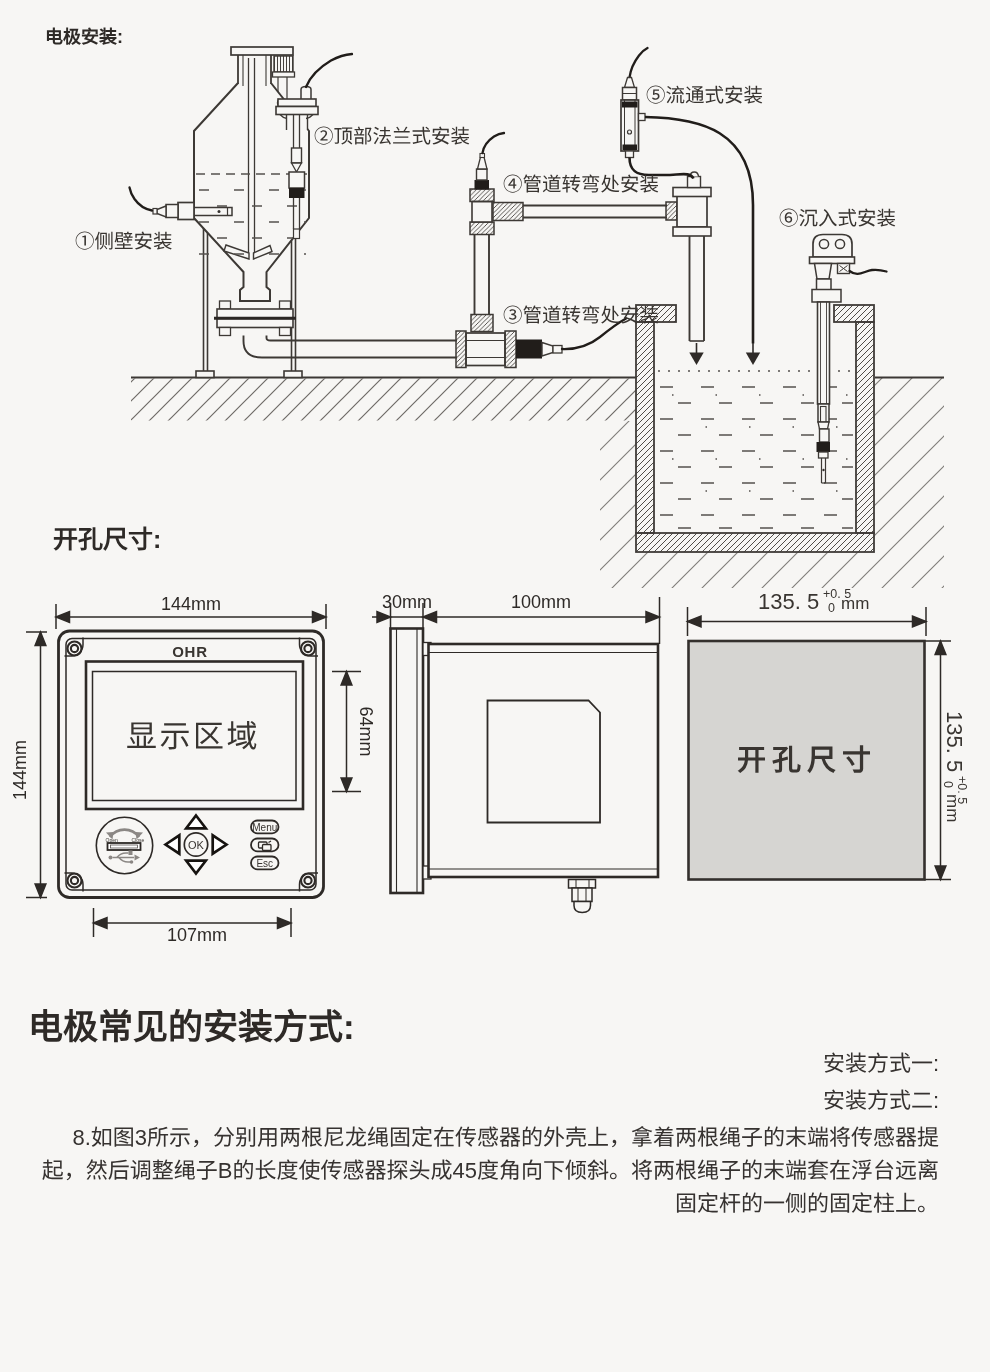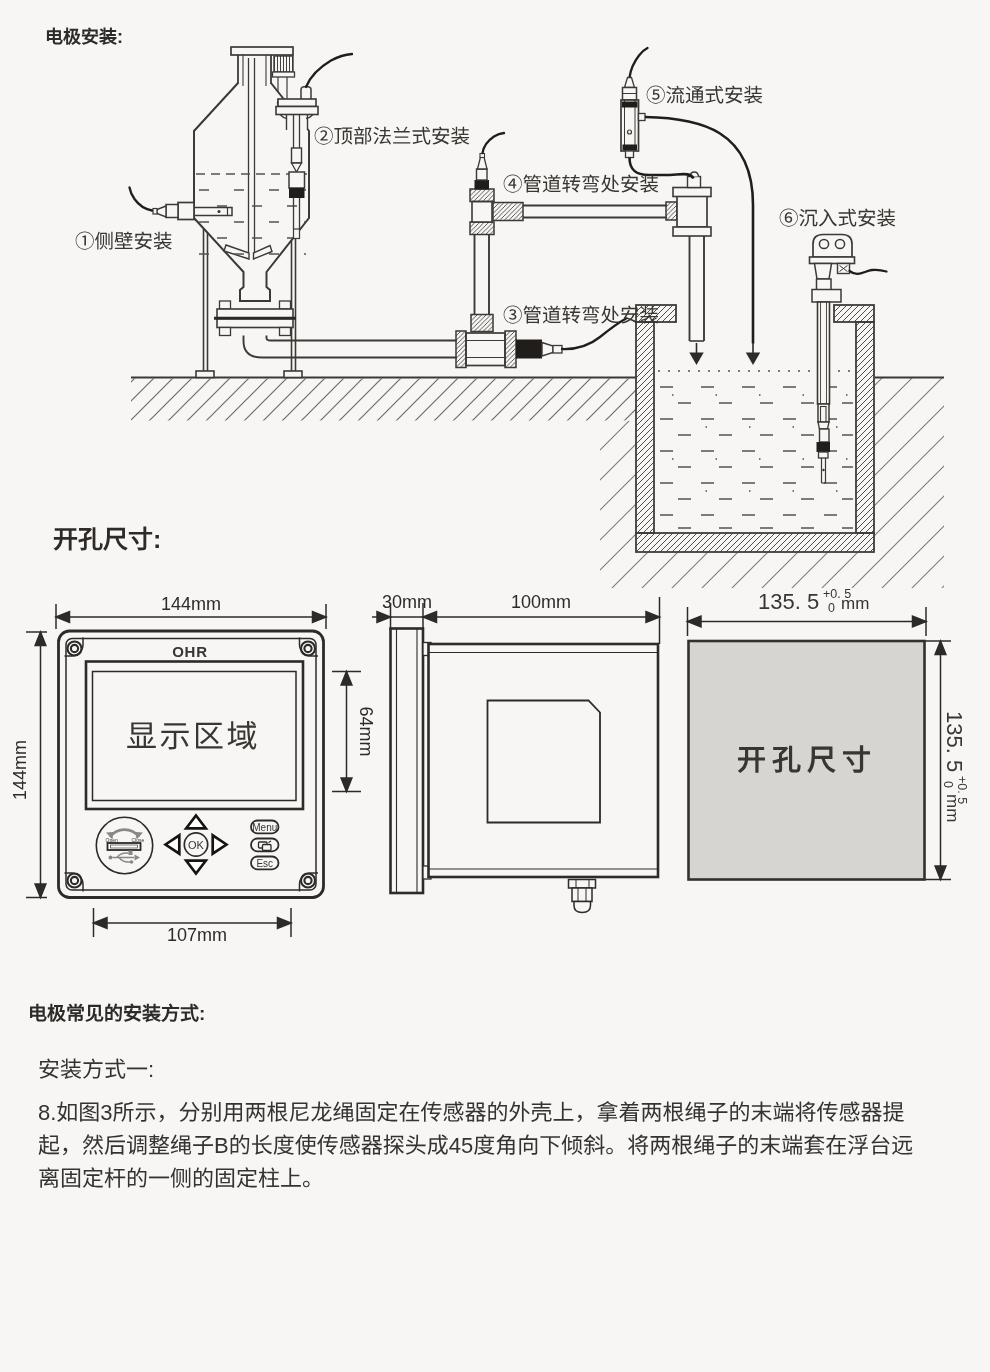"电极常见的安装方式:" #h-methods { font-size: 19px -> 35px }
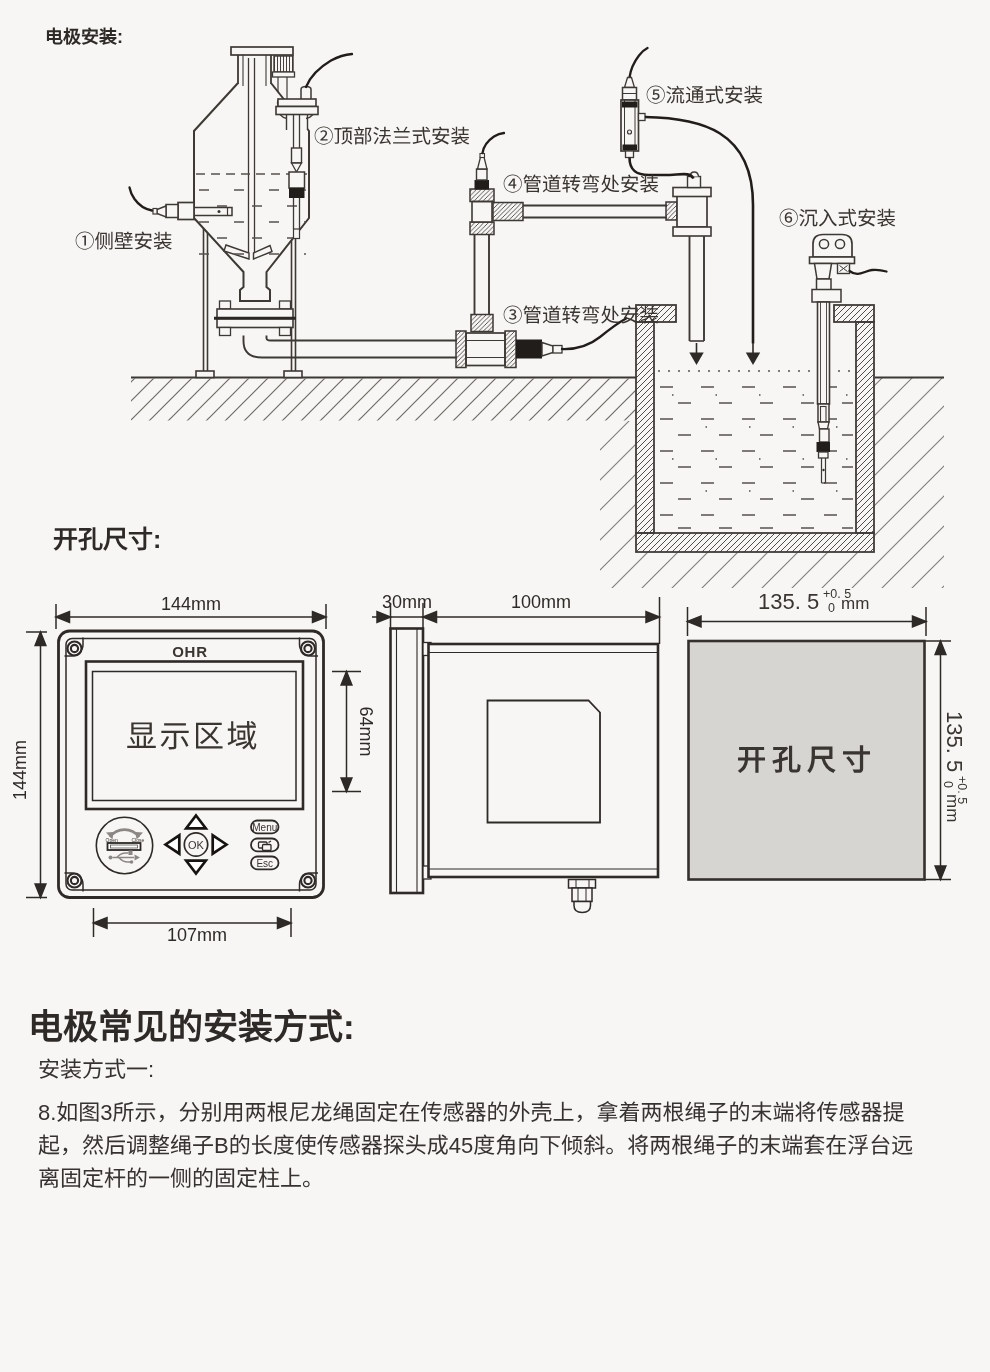"安装方式一:" #methods-text div { margin: 10px -> 4px; text-align: none -> right }
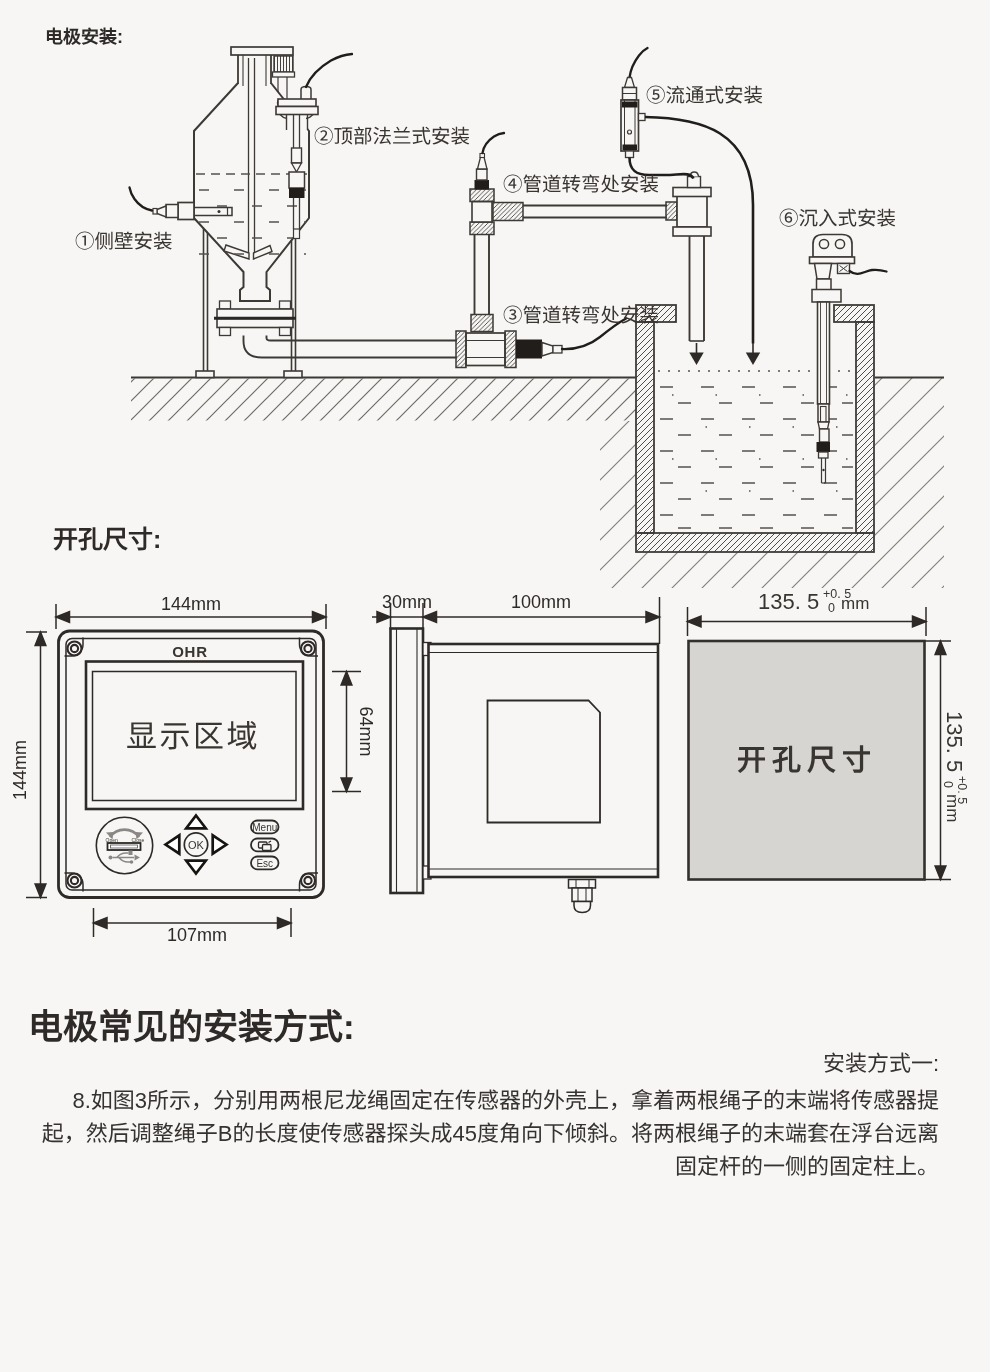"安装方式二:" div { html: none -> <div>安装方式二:</div> }
